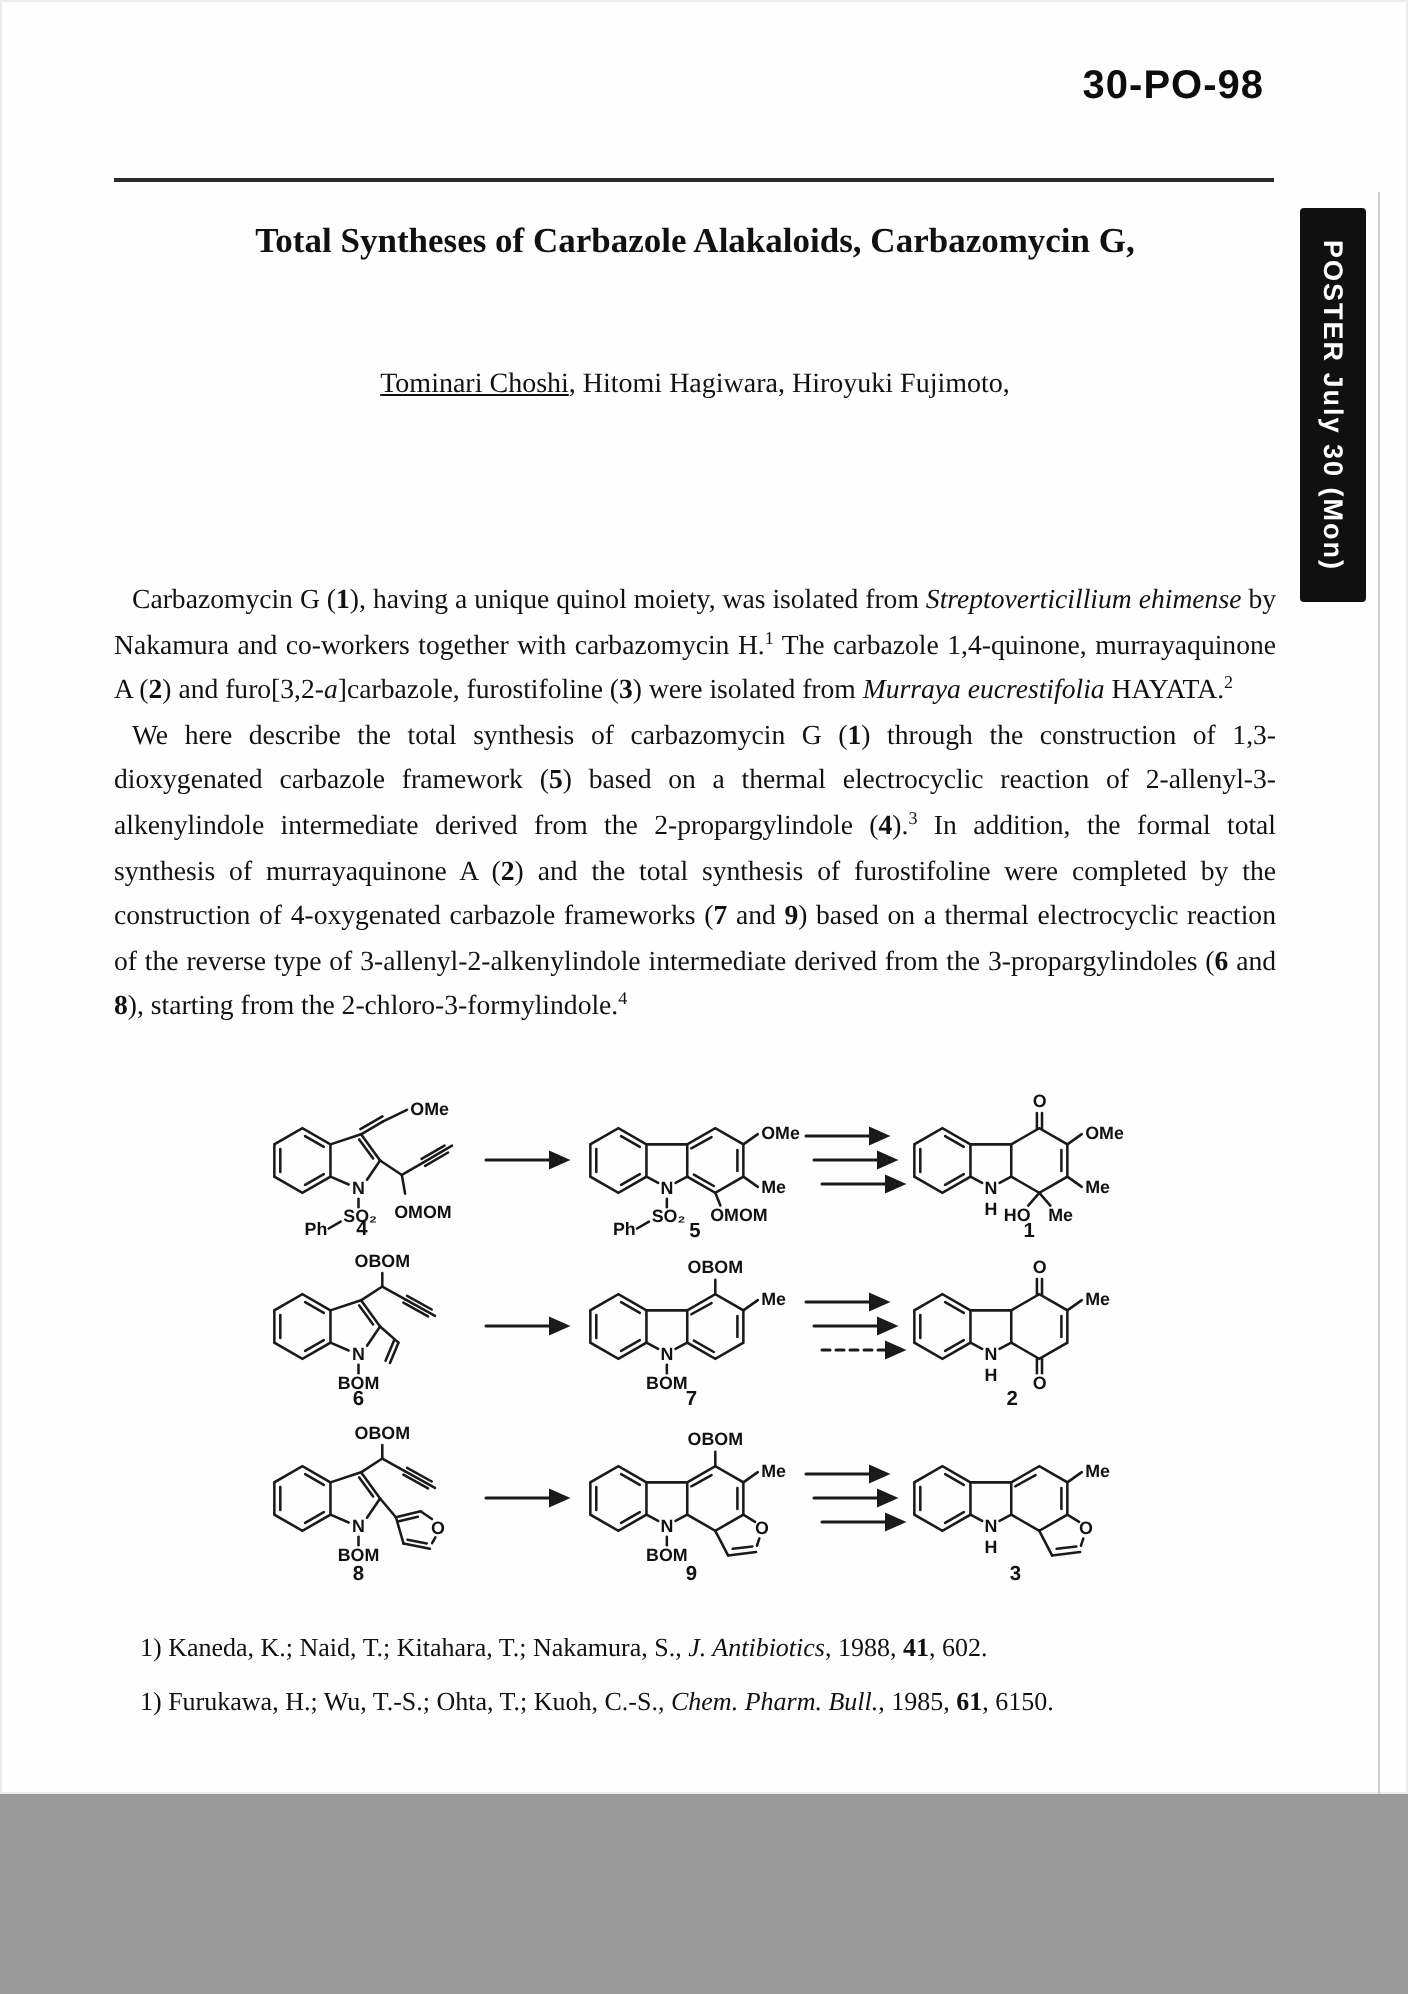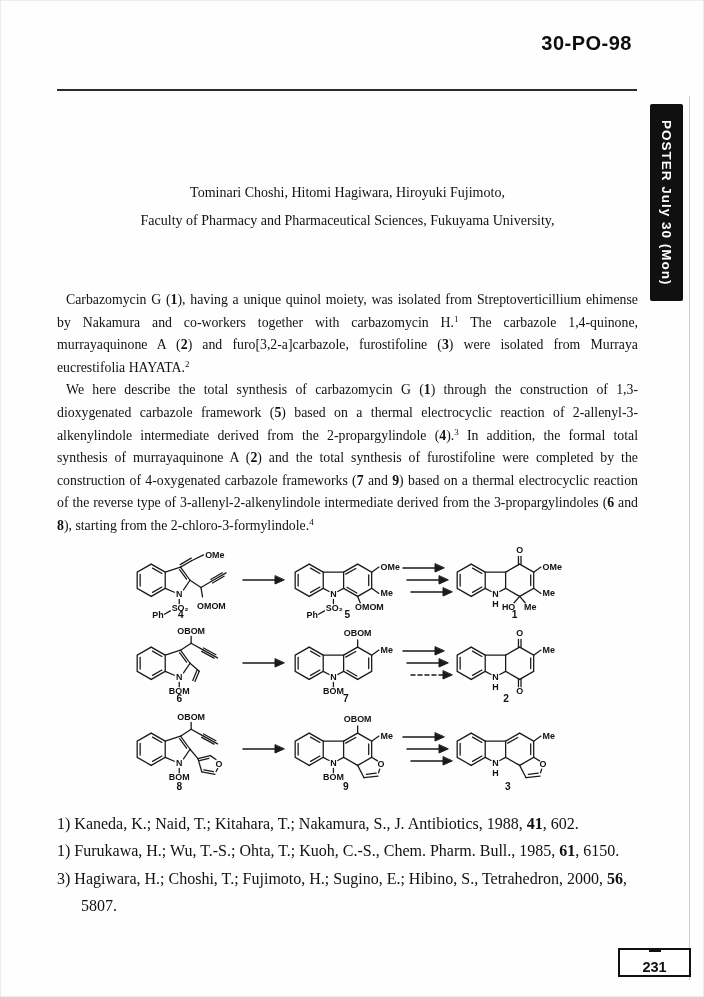"30-PO-98" .page { height: 997px -> 897px }
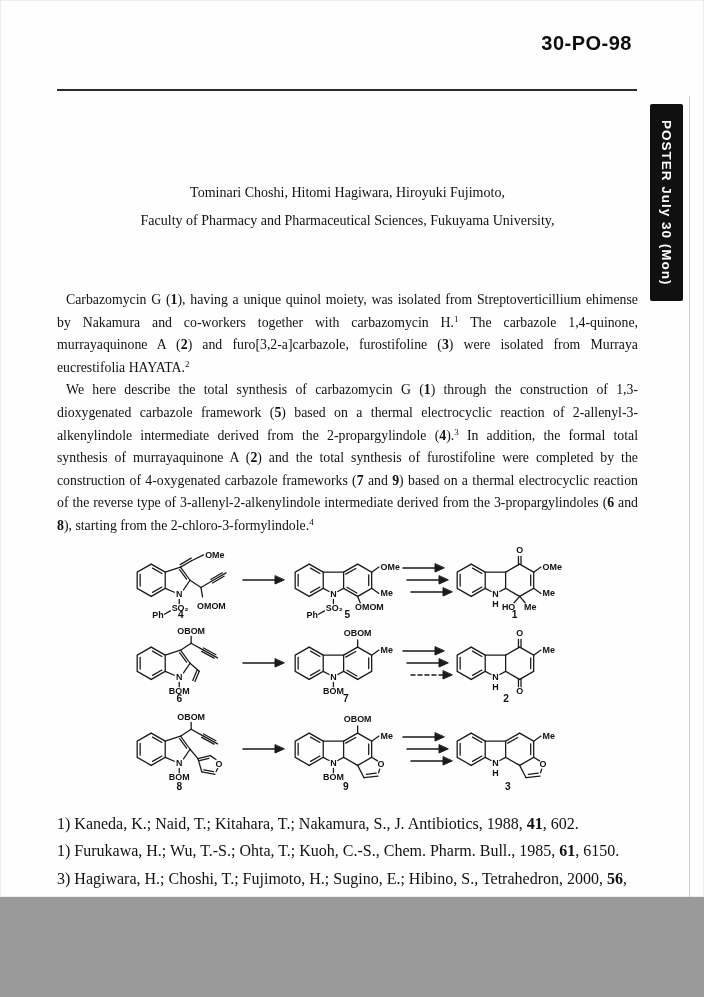"Total Syntheses of Carbazole Alakaloids," div { html: none -> <div>Total Syntheses of Carbazole Alakaloids, Carbazomycin G,</div> }
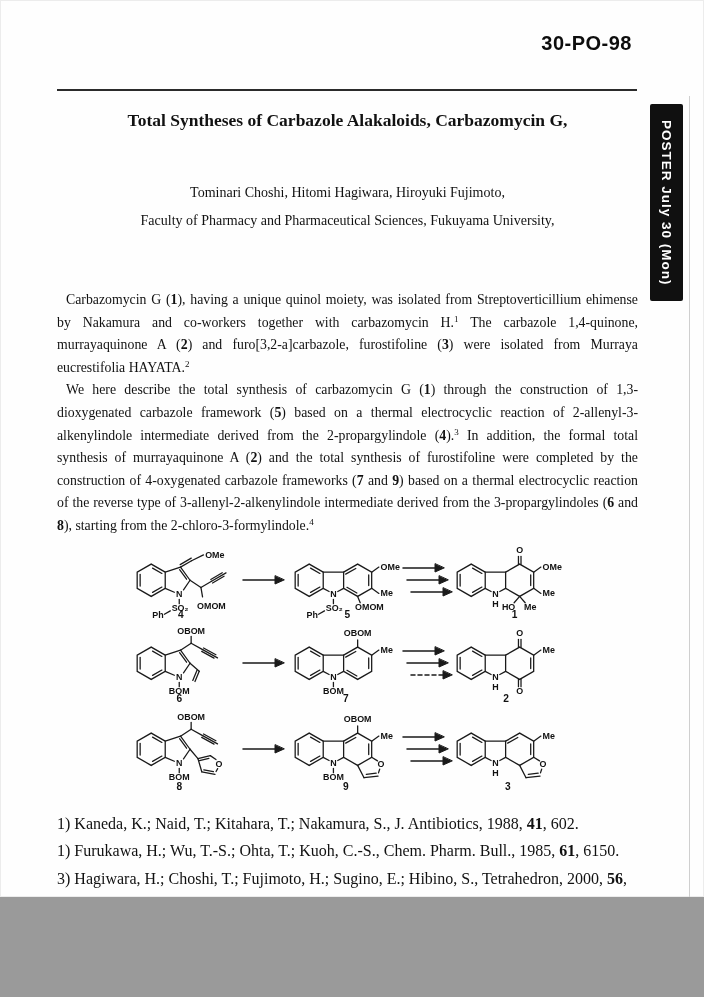"Tominari Choshi" .uline { text-decoration: none -> underline }
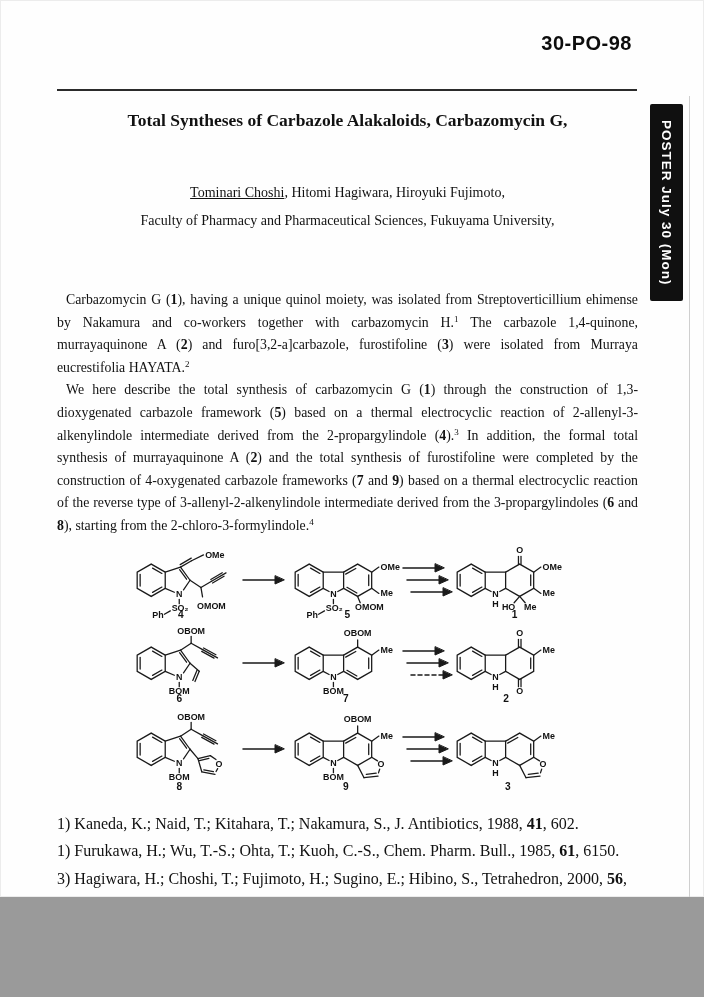"Faculty of Pharmacy and Pharmaceutical" div { html: <div>Faculty of Pharmacy and Pharmaceutical Sciences, Fukuyama University,</div> -> none }
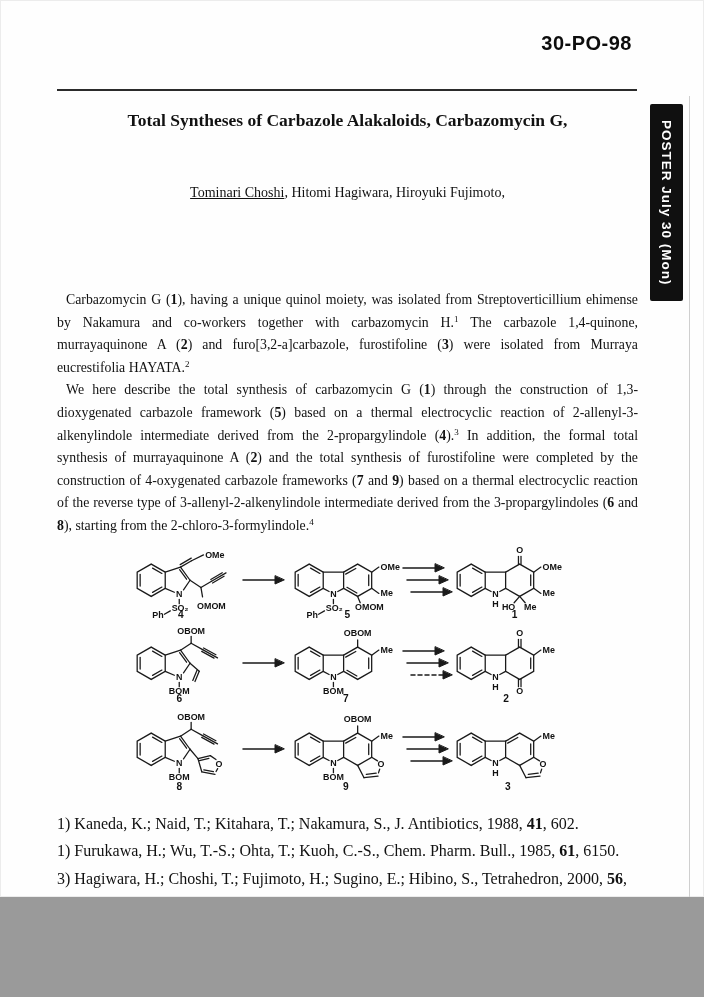"Streptoverticillium ehimense" .it { font-style: none -> italic }
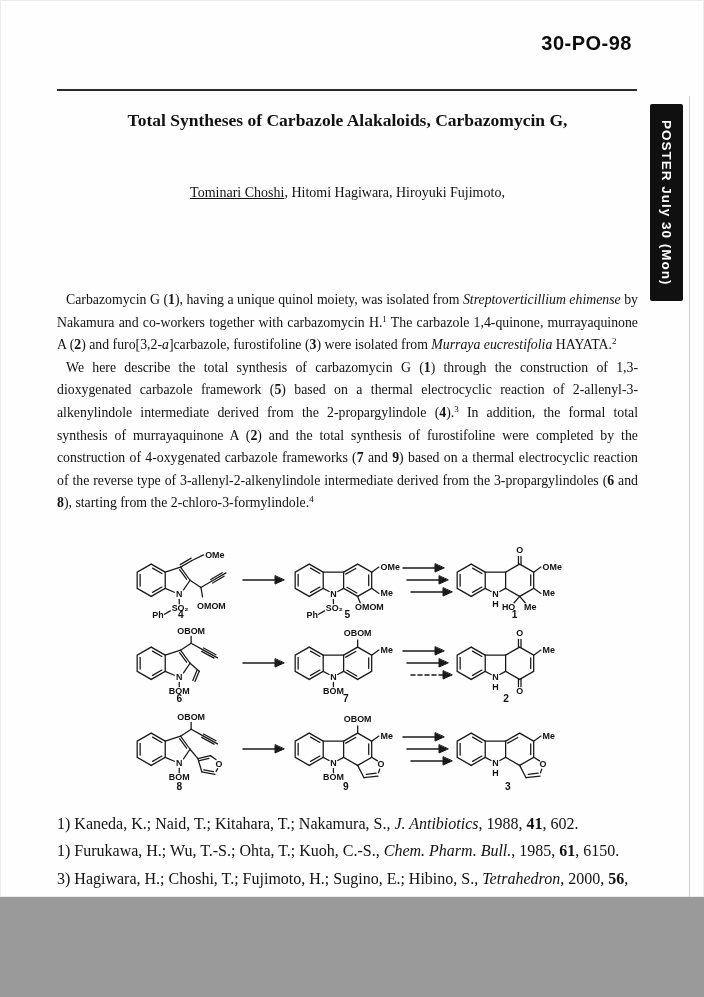"1) Kaneda, K.; Naid, T.;" .refs { font-size: 16px -> 13px; left: 57px -> 70px }
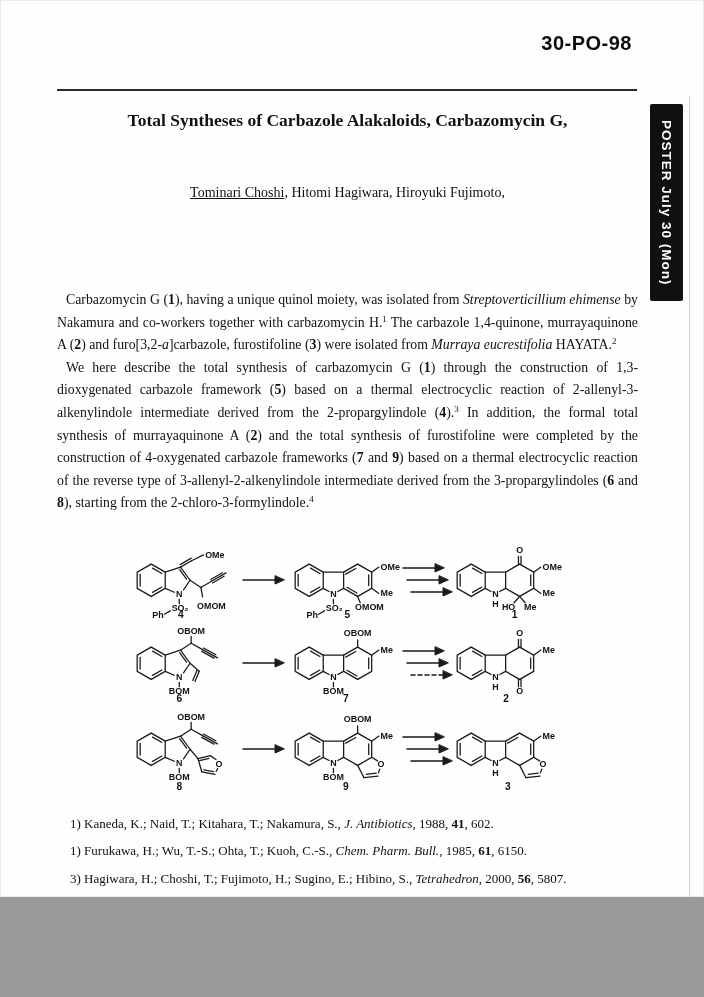"3) Hagiwara, H.; Choshi, T.;" div.ref { html: <div><span>3) Hagiwara, H.; Choshi, T.; Fujimoto, H.; Sugino, E.; Hibino, S., </span><span>Tetrahedron</span><span>, 2000, </span><span>56</span><span>, 5807.</span></div> -> none }
